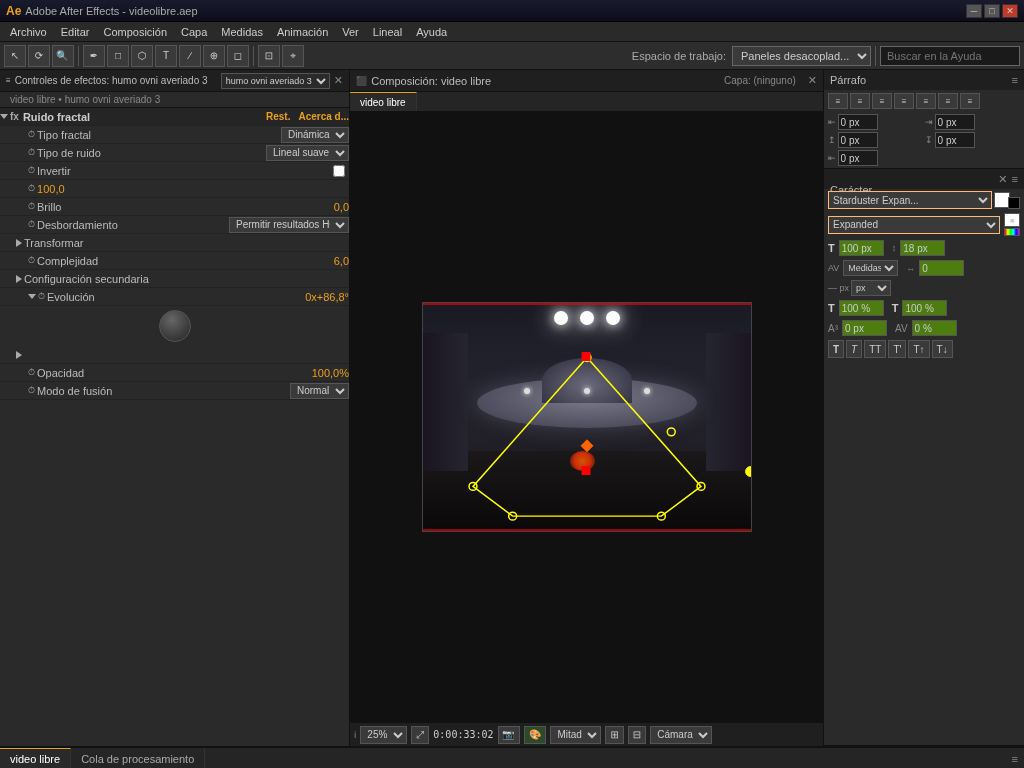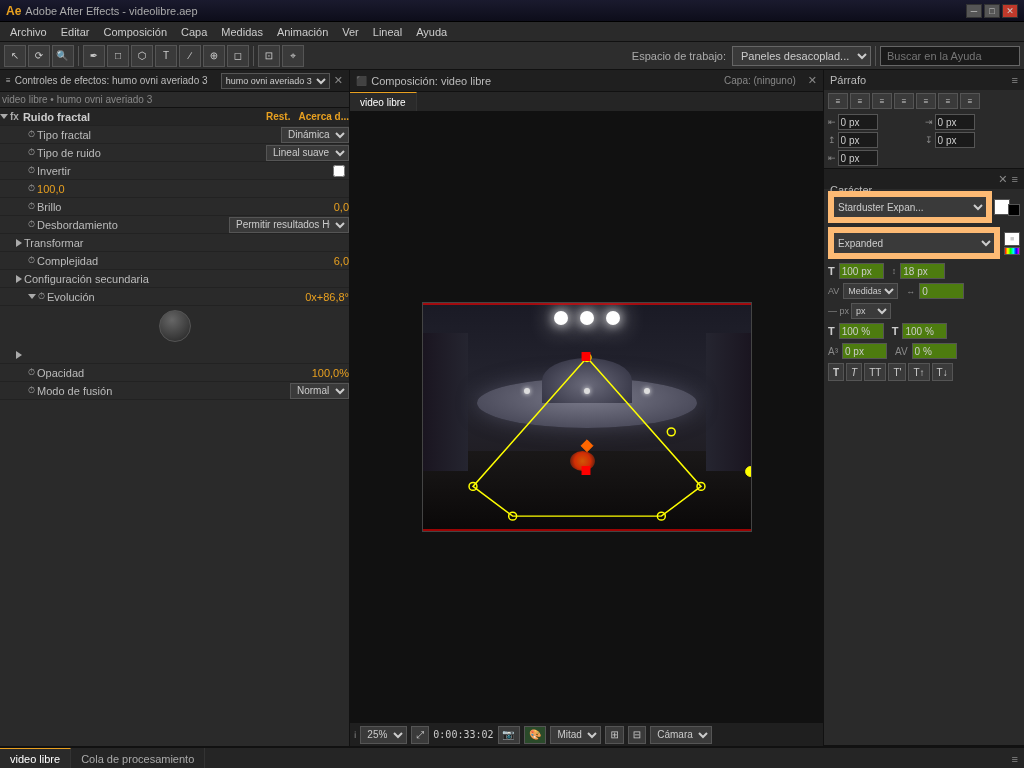"video libre • humo ovni" div { padding: 2px 2px -> 2px 10px }
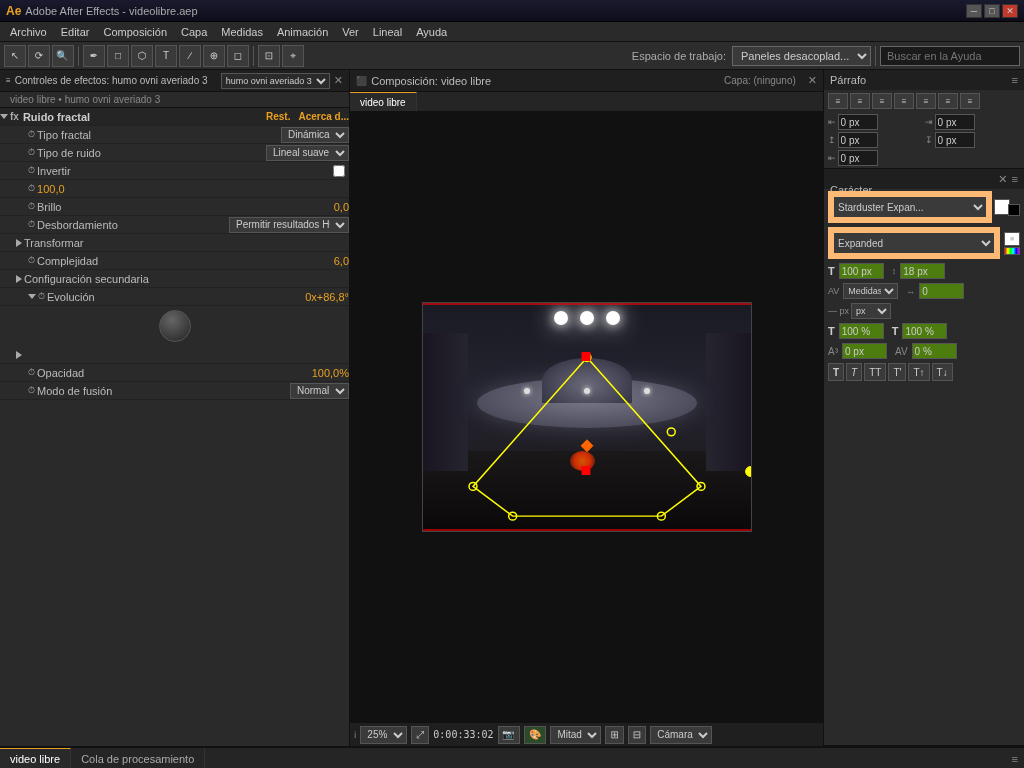"Starduster Expan..." .char-select { border: 6px solid #fdba74 -> 1px solid #fdba74; height: 32px -> 18px }
